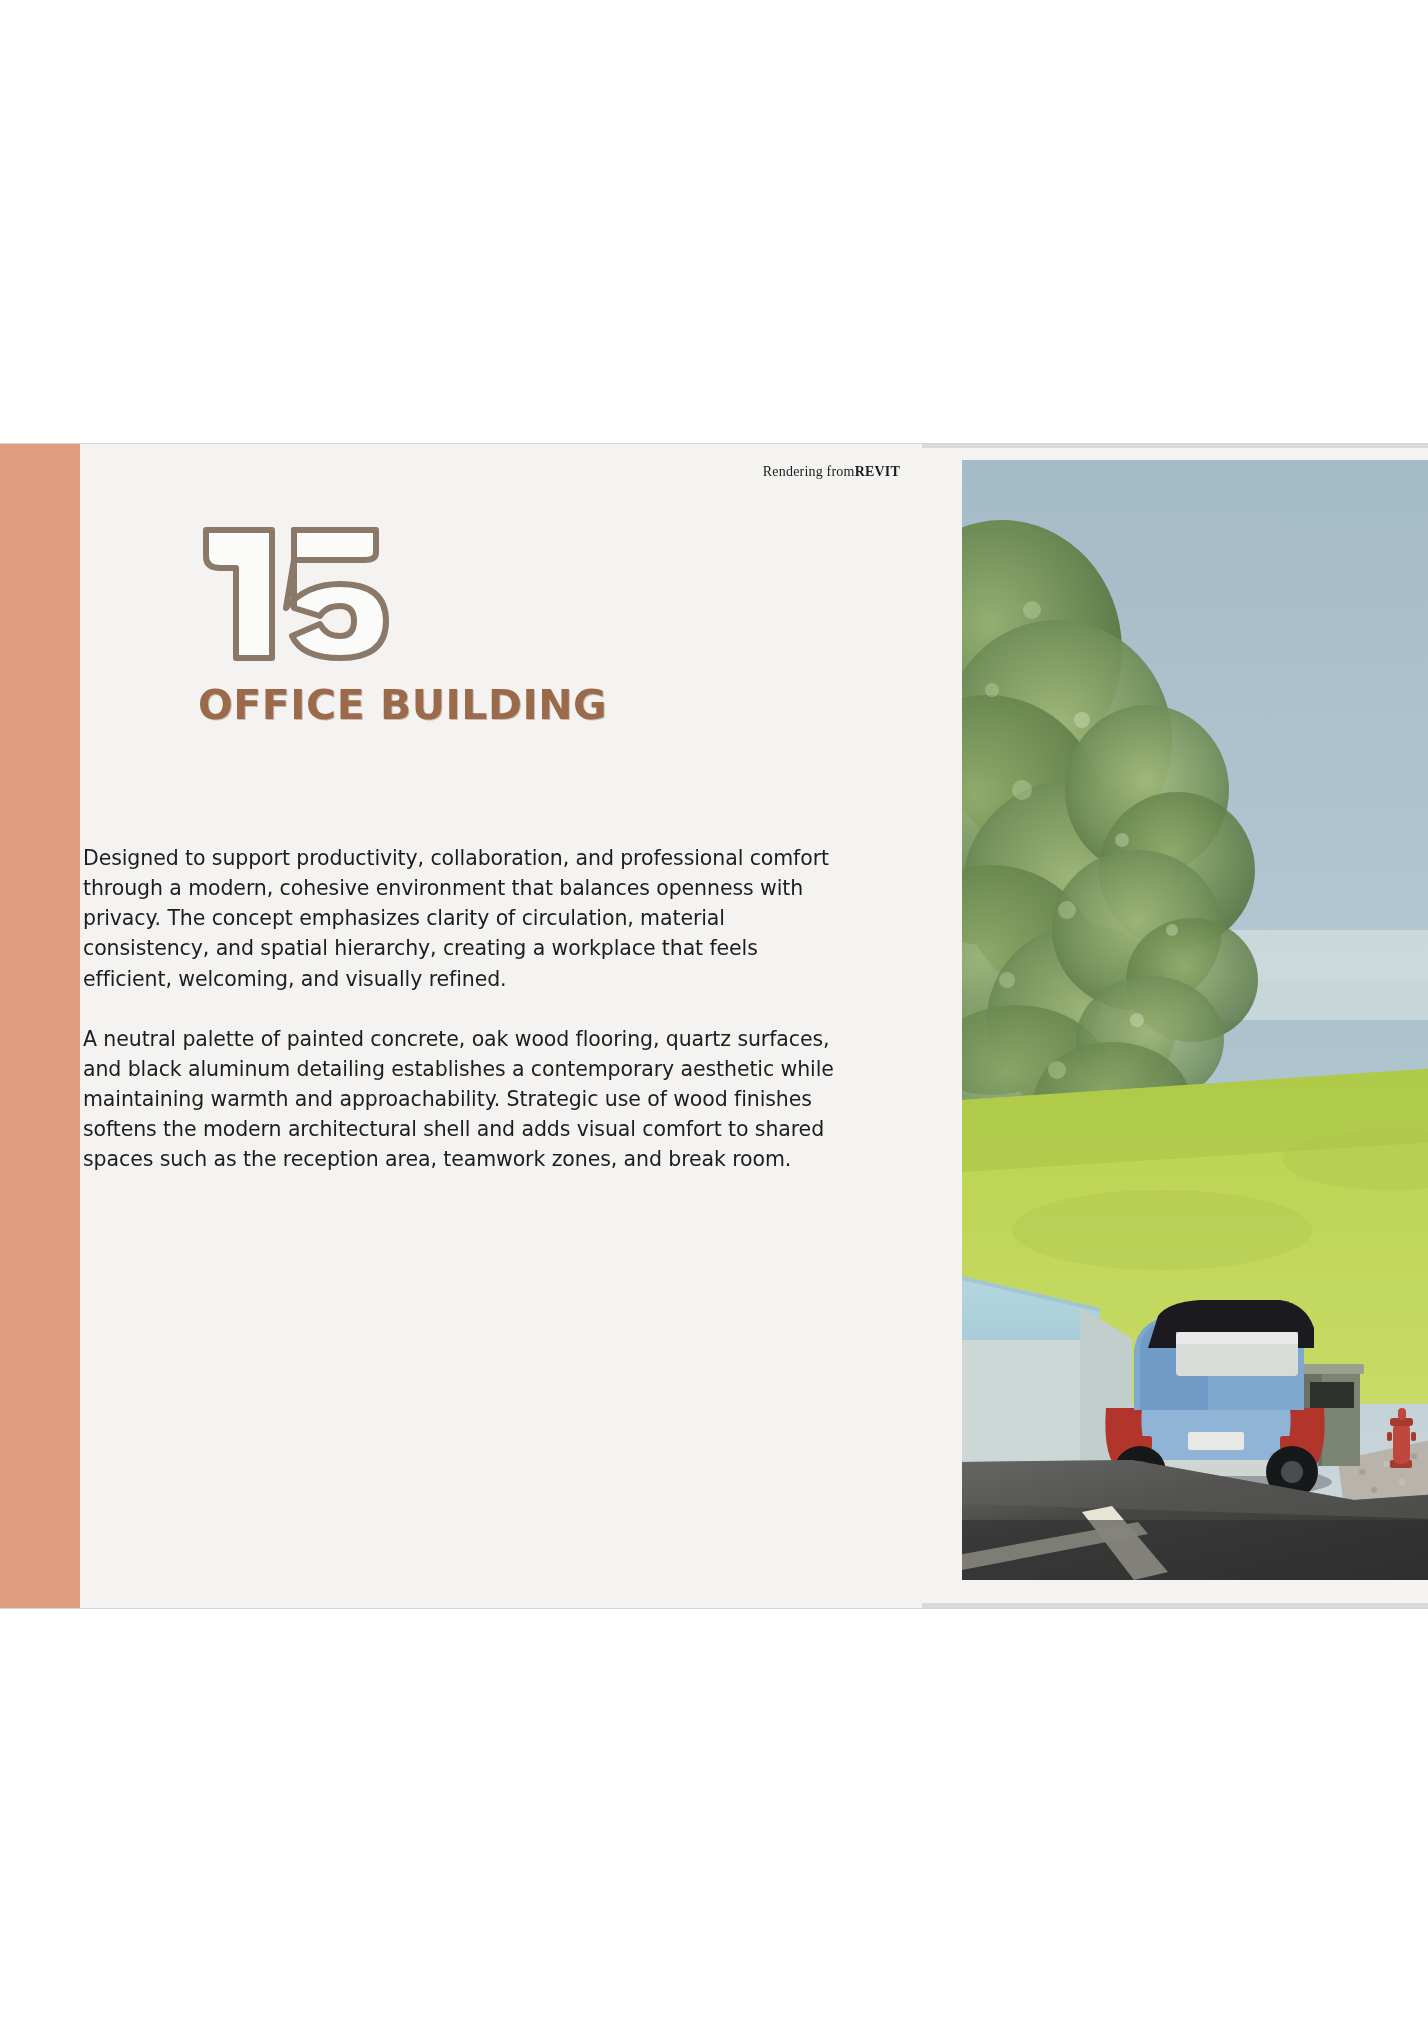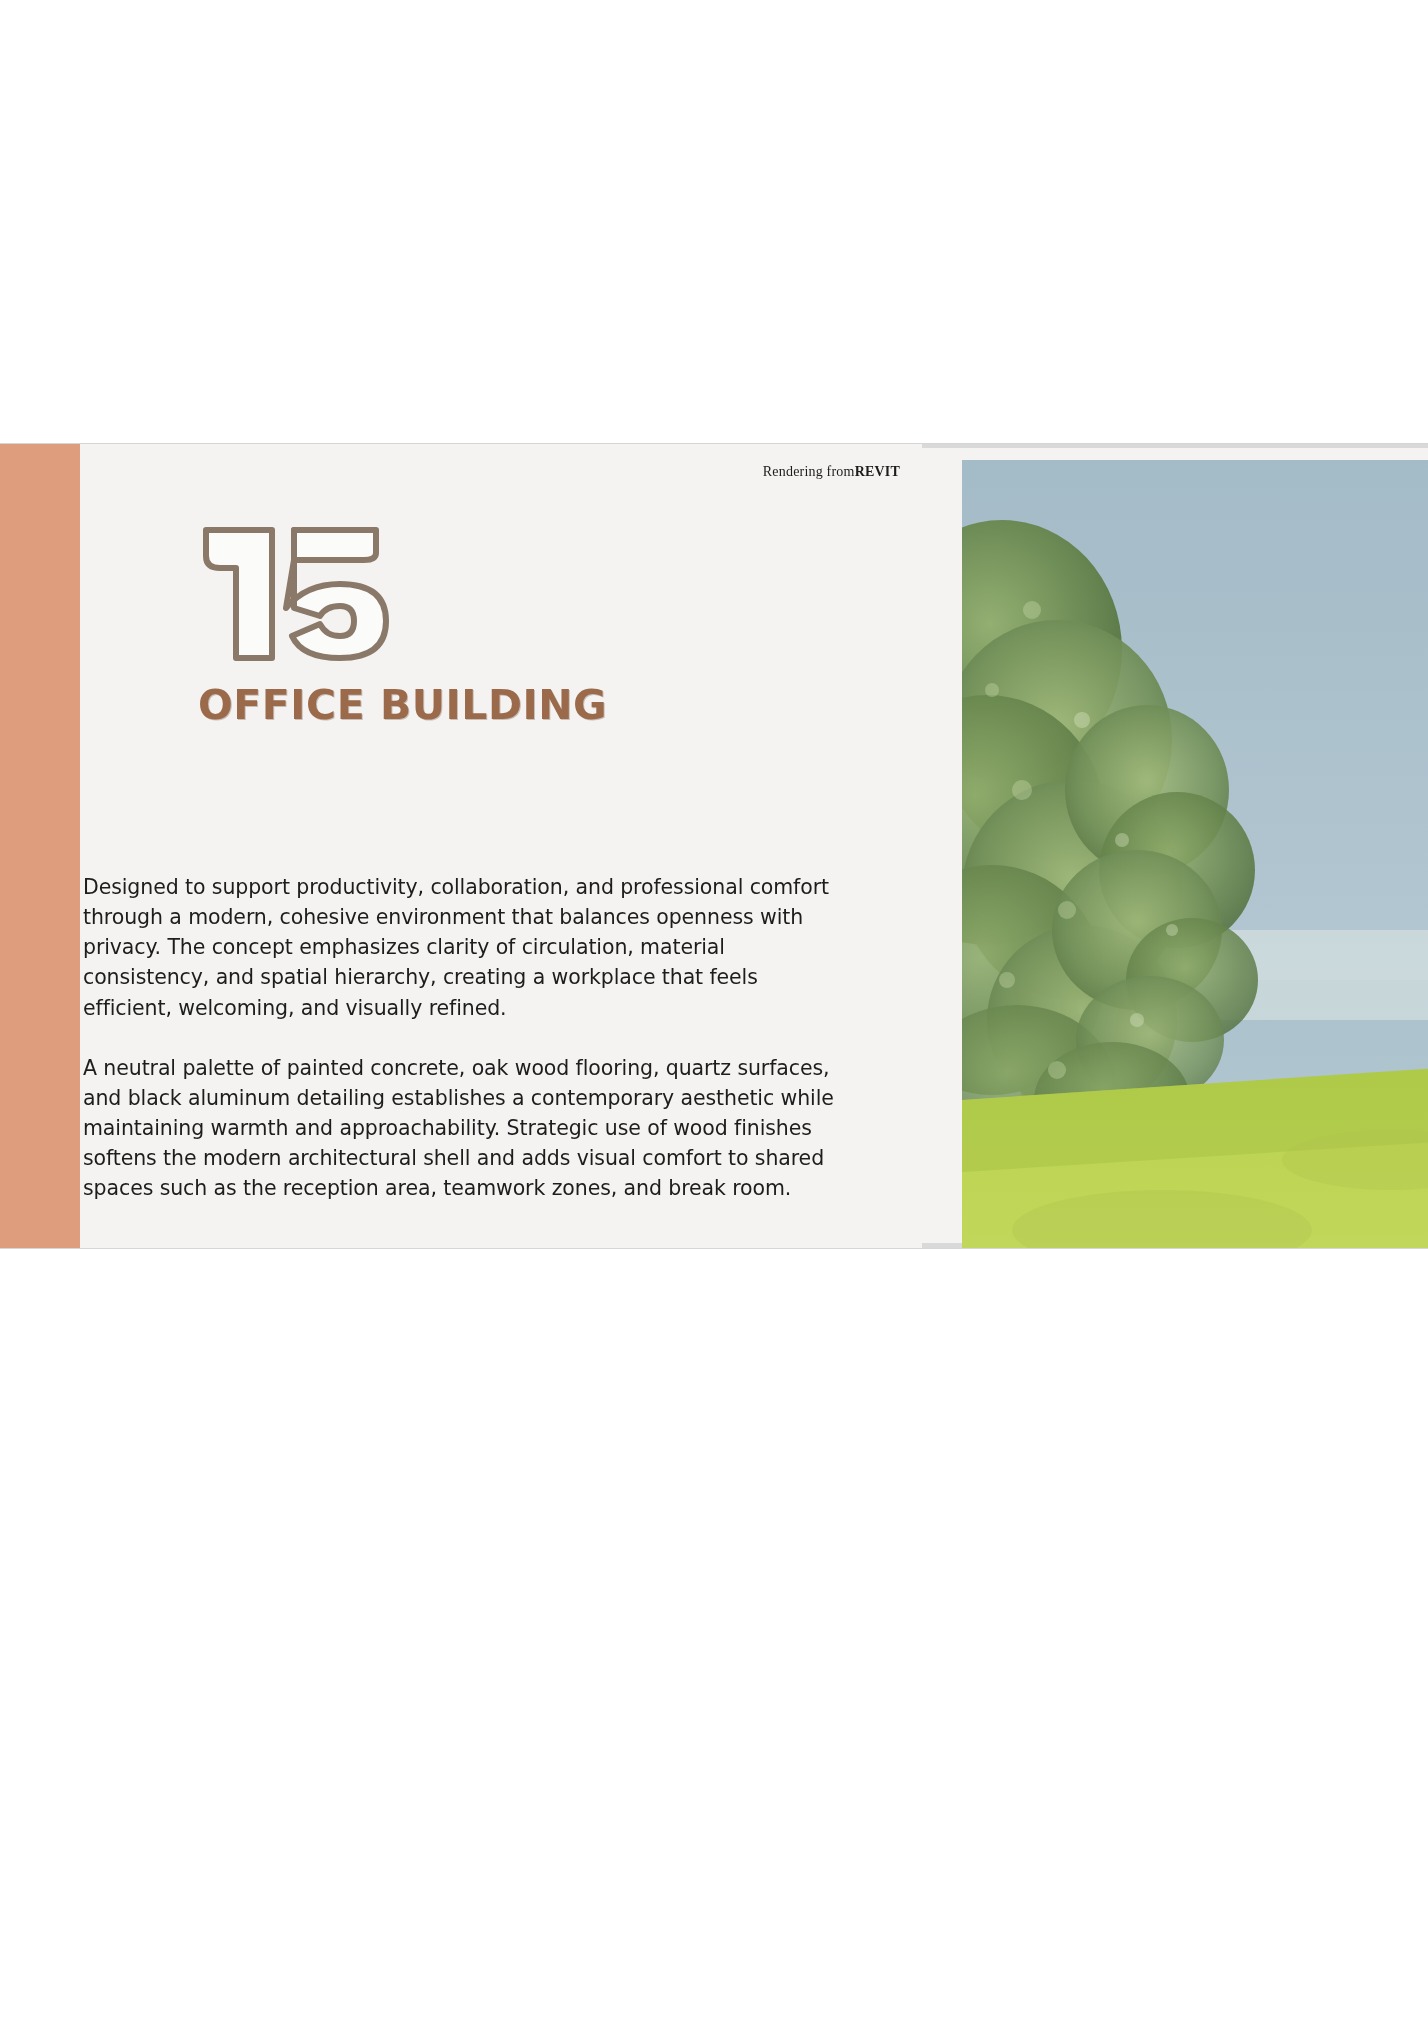"Rendering fromREVIT" .slide { height: 804px -> 1164px }
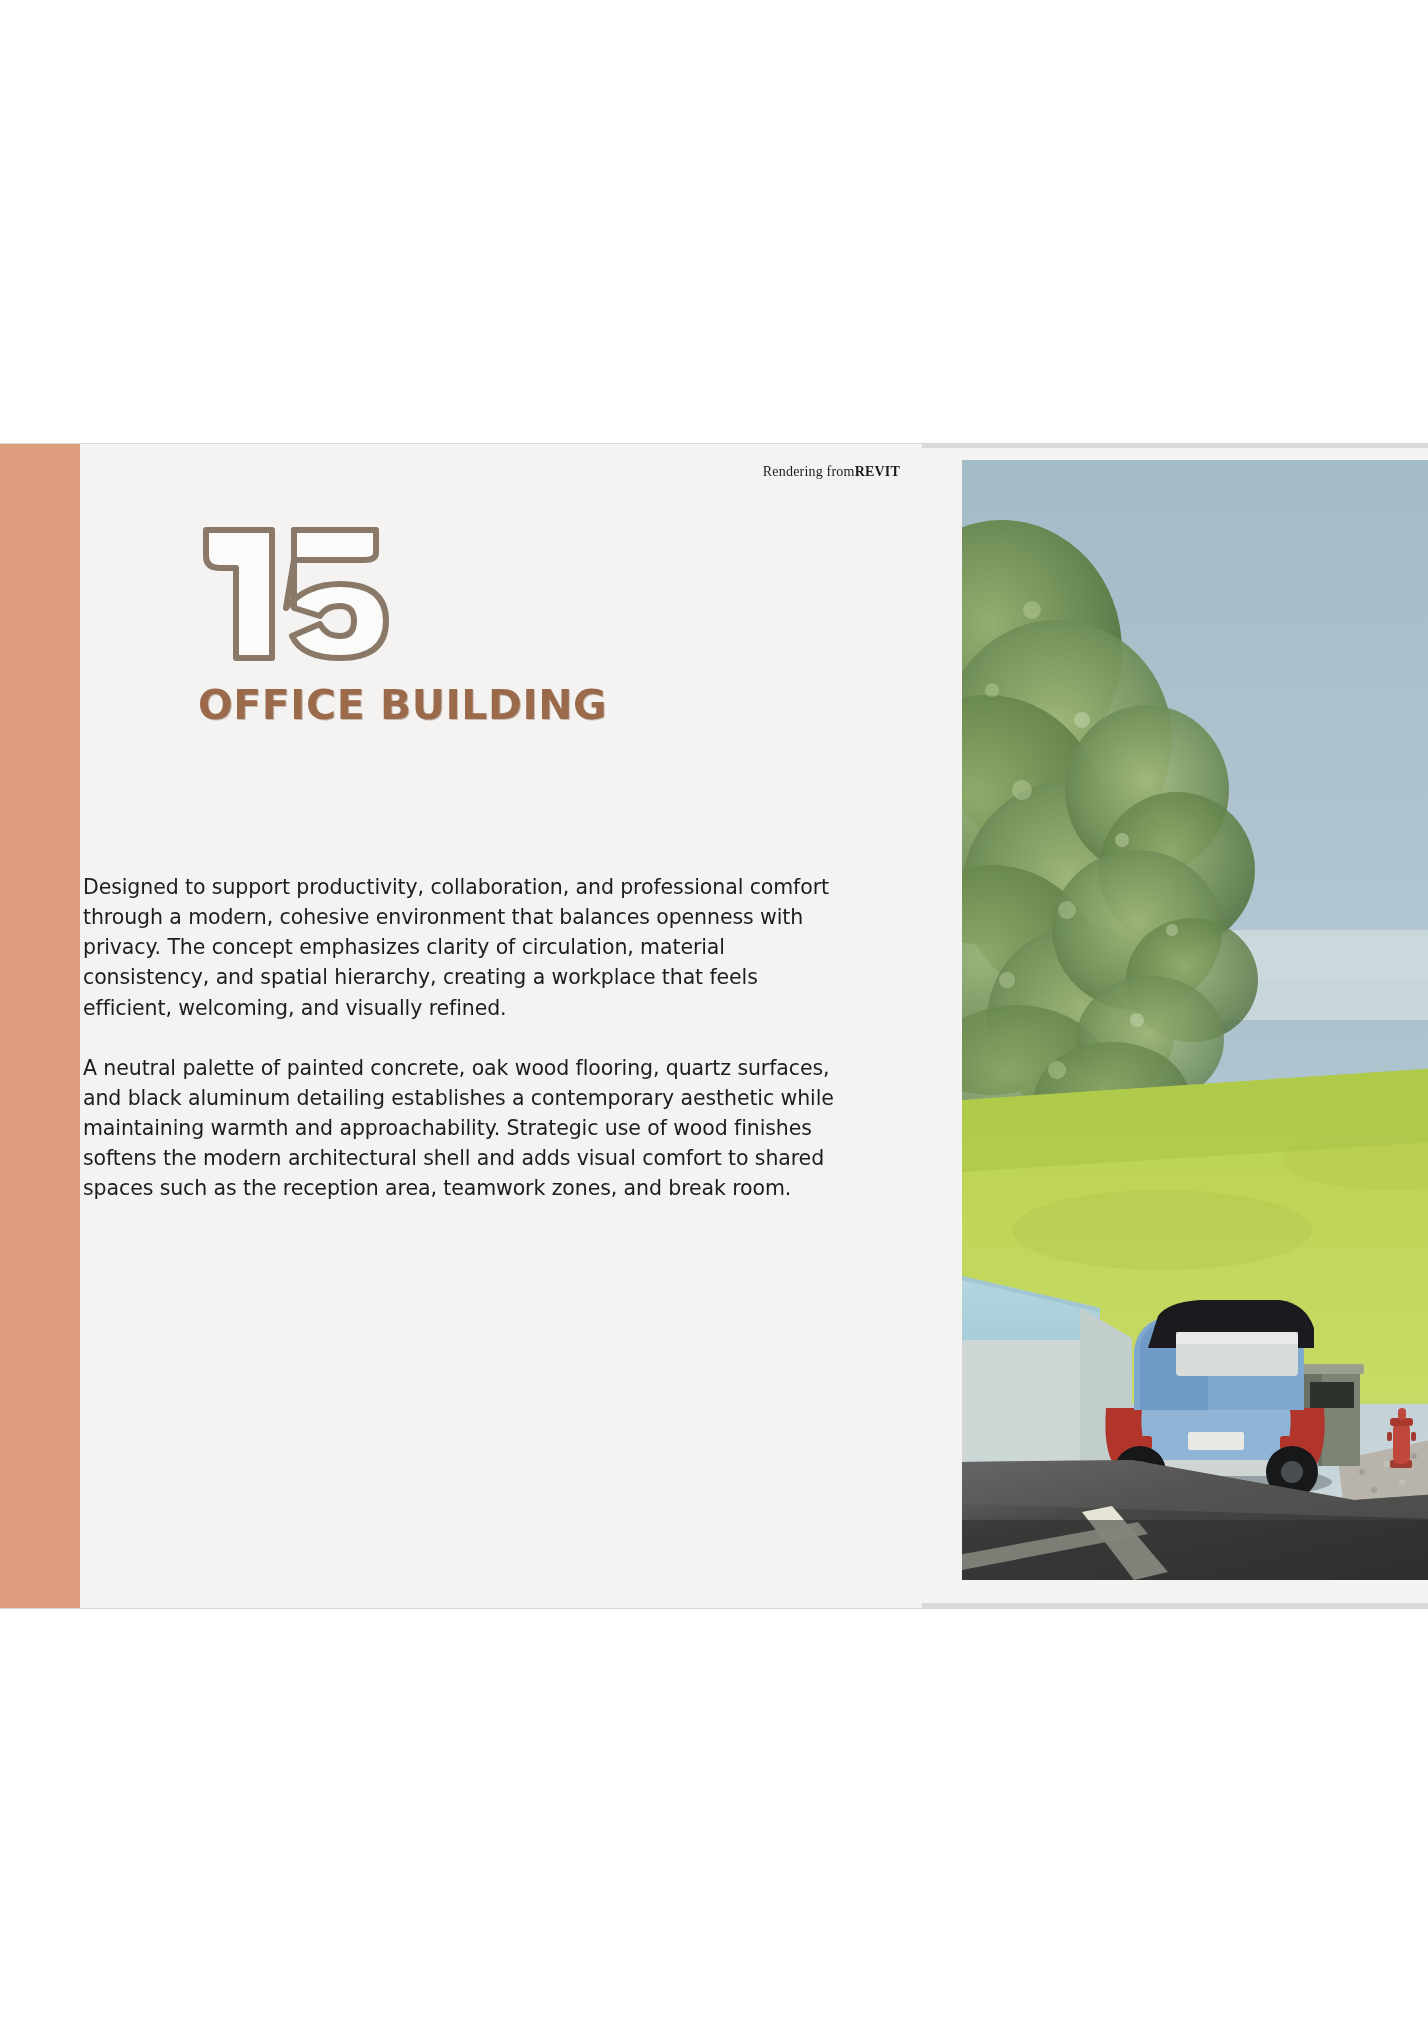"Designed to support productivity," .body-copy { top: 428px -> 399px }
